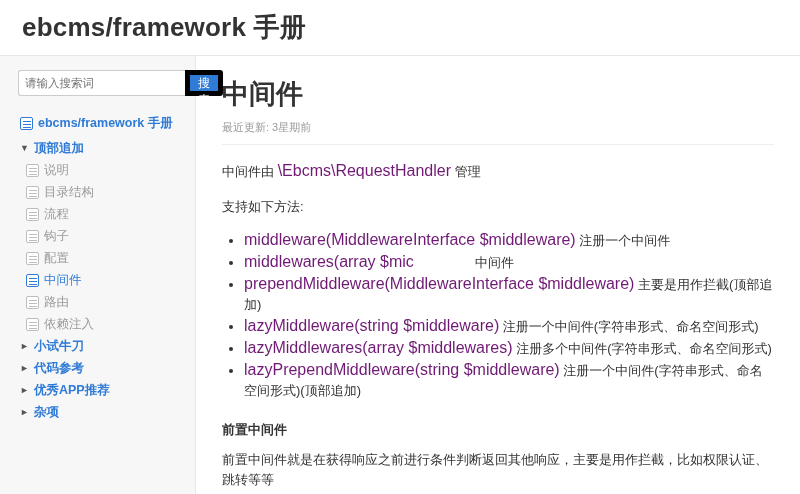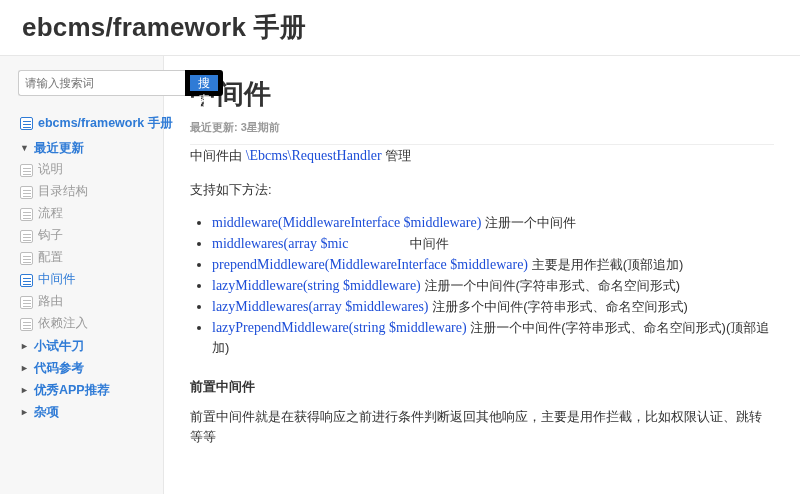"请输入搜索词" .sidebar { width: 164px -> 196px }
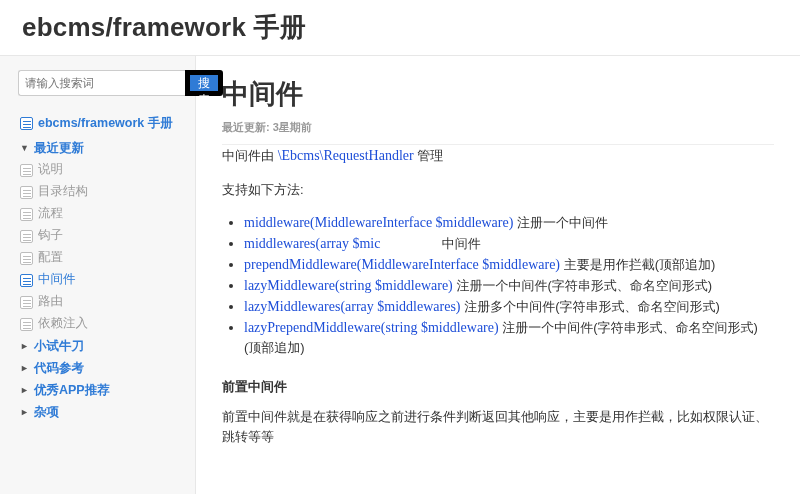"最近更新: 3星期前" .updated { font-weight: bold -> none; margin-bottom: none -> 14px }
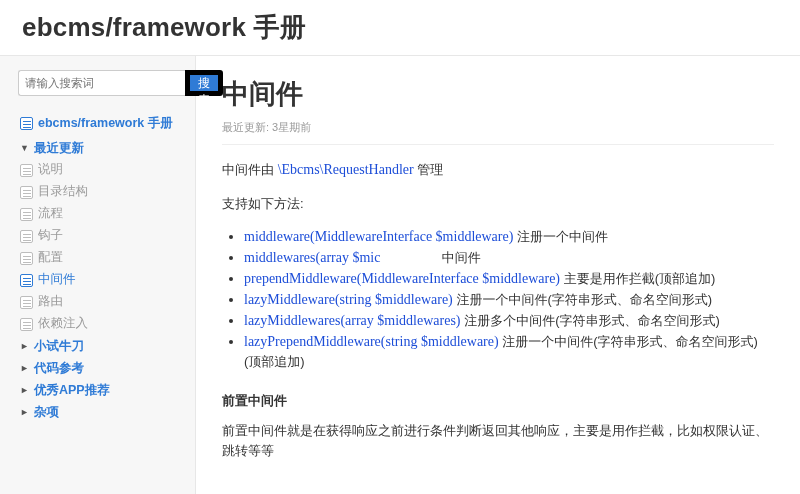"最近更新" span { text: 最近更新 -> 顶部追加 }
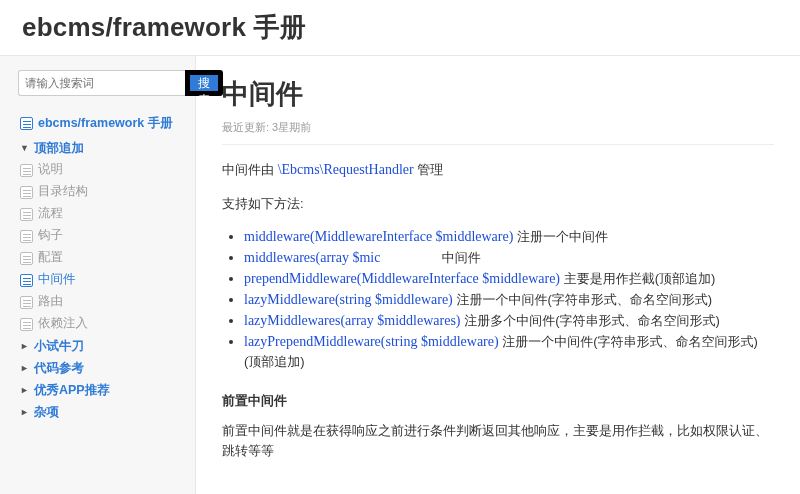"说明" .nav-child { font-family: Liberation Mono, monospace -> none; padding-left: 20px -> 26px }
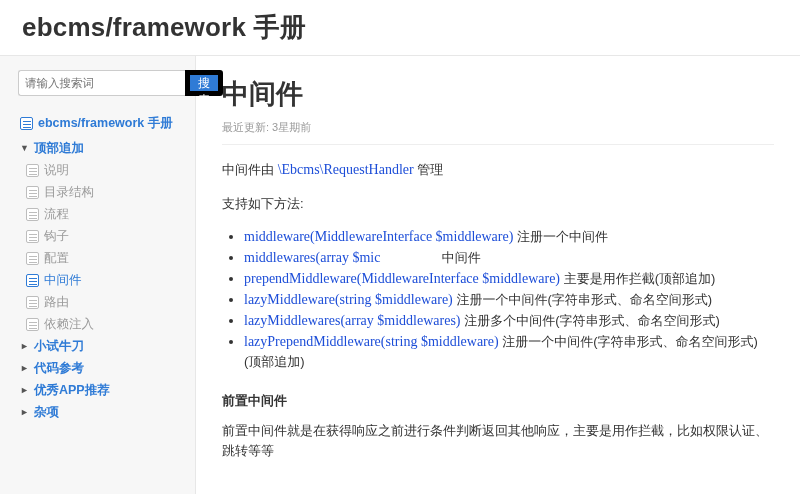"\Ebcms\RequestHandler" code, .code { color: #1d4ed8 -> #701a75; font-family: Liberation Serif, serif -> Liberation Sans, sans-serif; font-size: 14px -> 16px }
